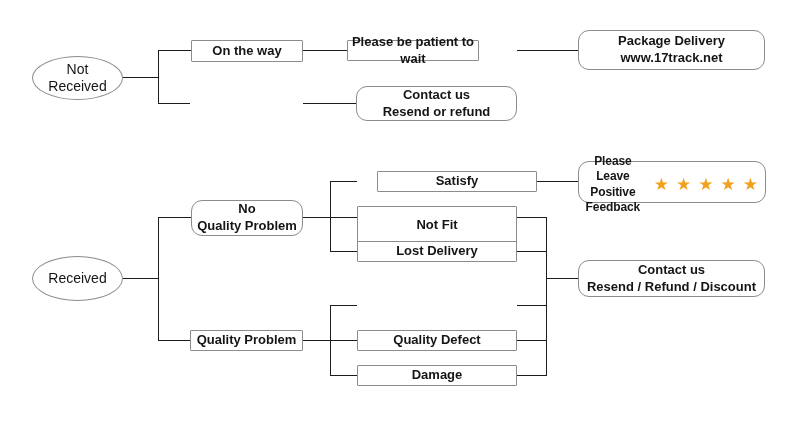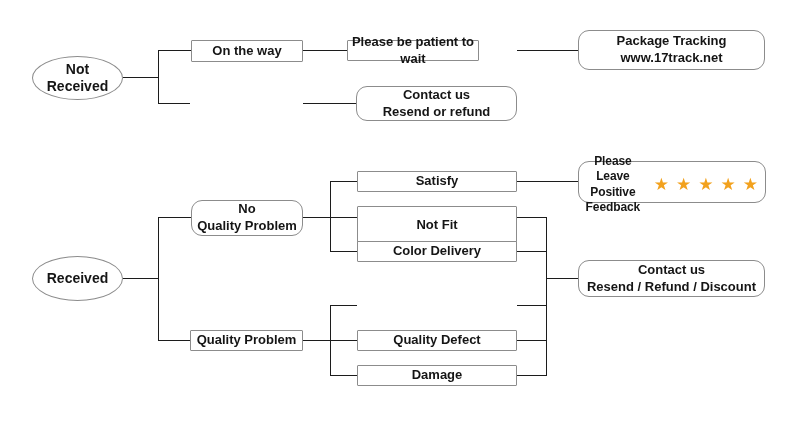"Package Tracking" span { text: Tracking -> Delivery }
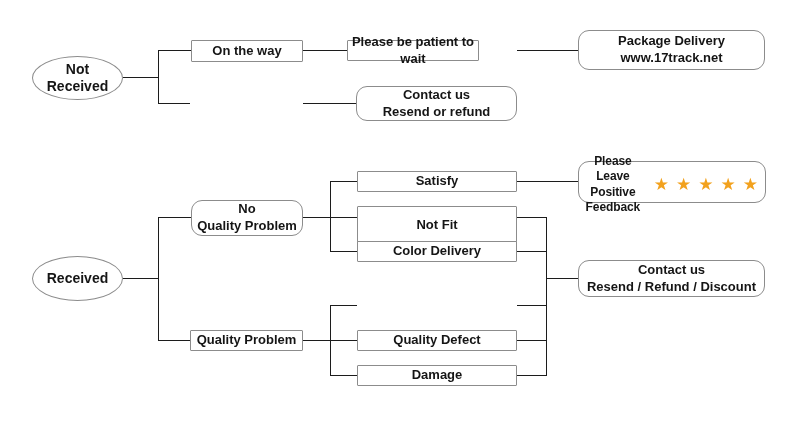"Not" .ellipse { font-weight: 700 -> 400 }
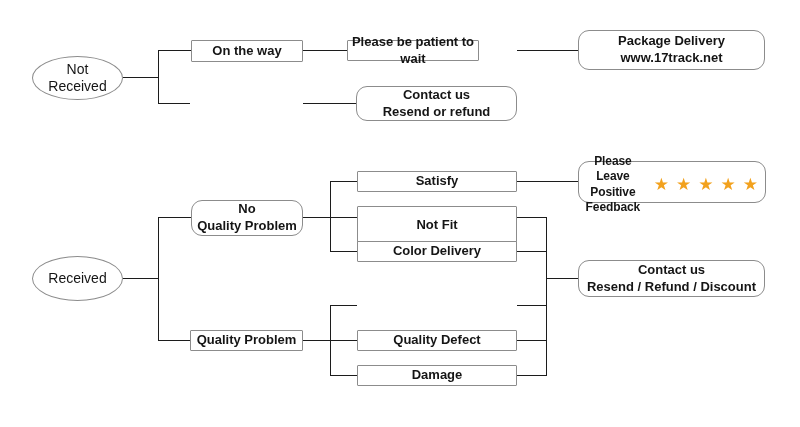"Satisfy" div.node { left: 357px -> 377px }
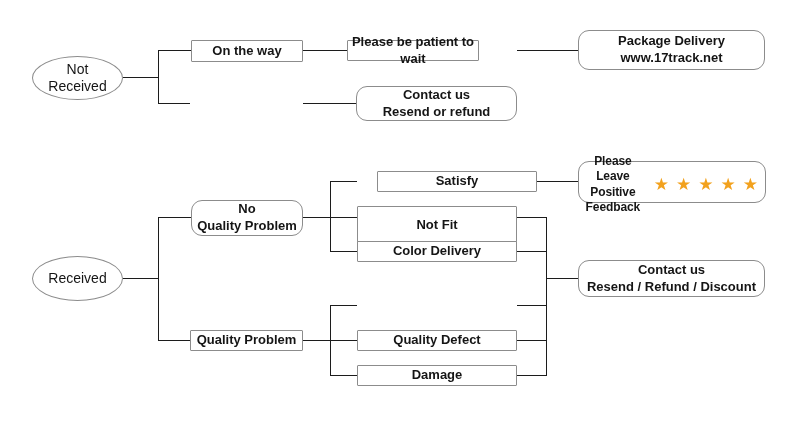"Color Delivery" span { text: Color -> Lost }
